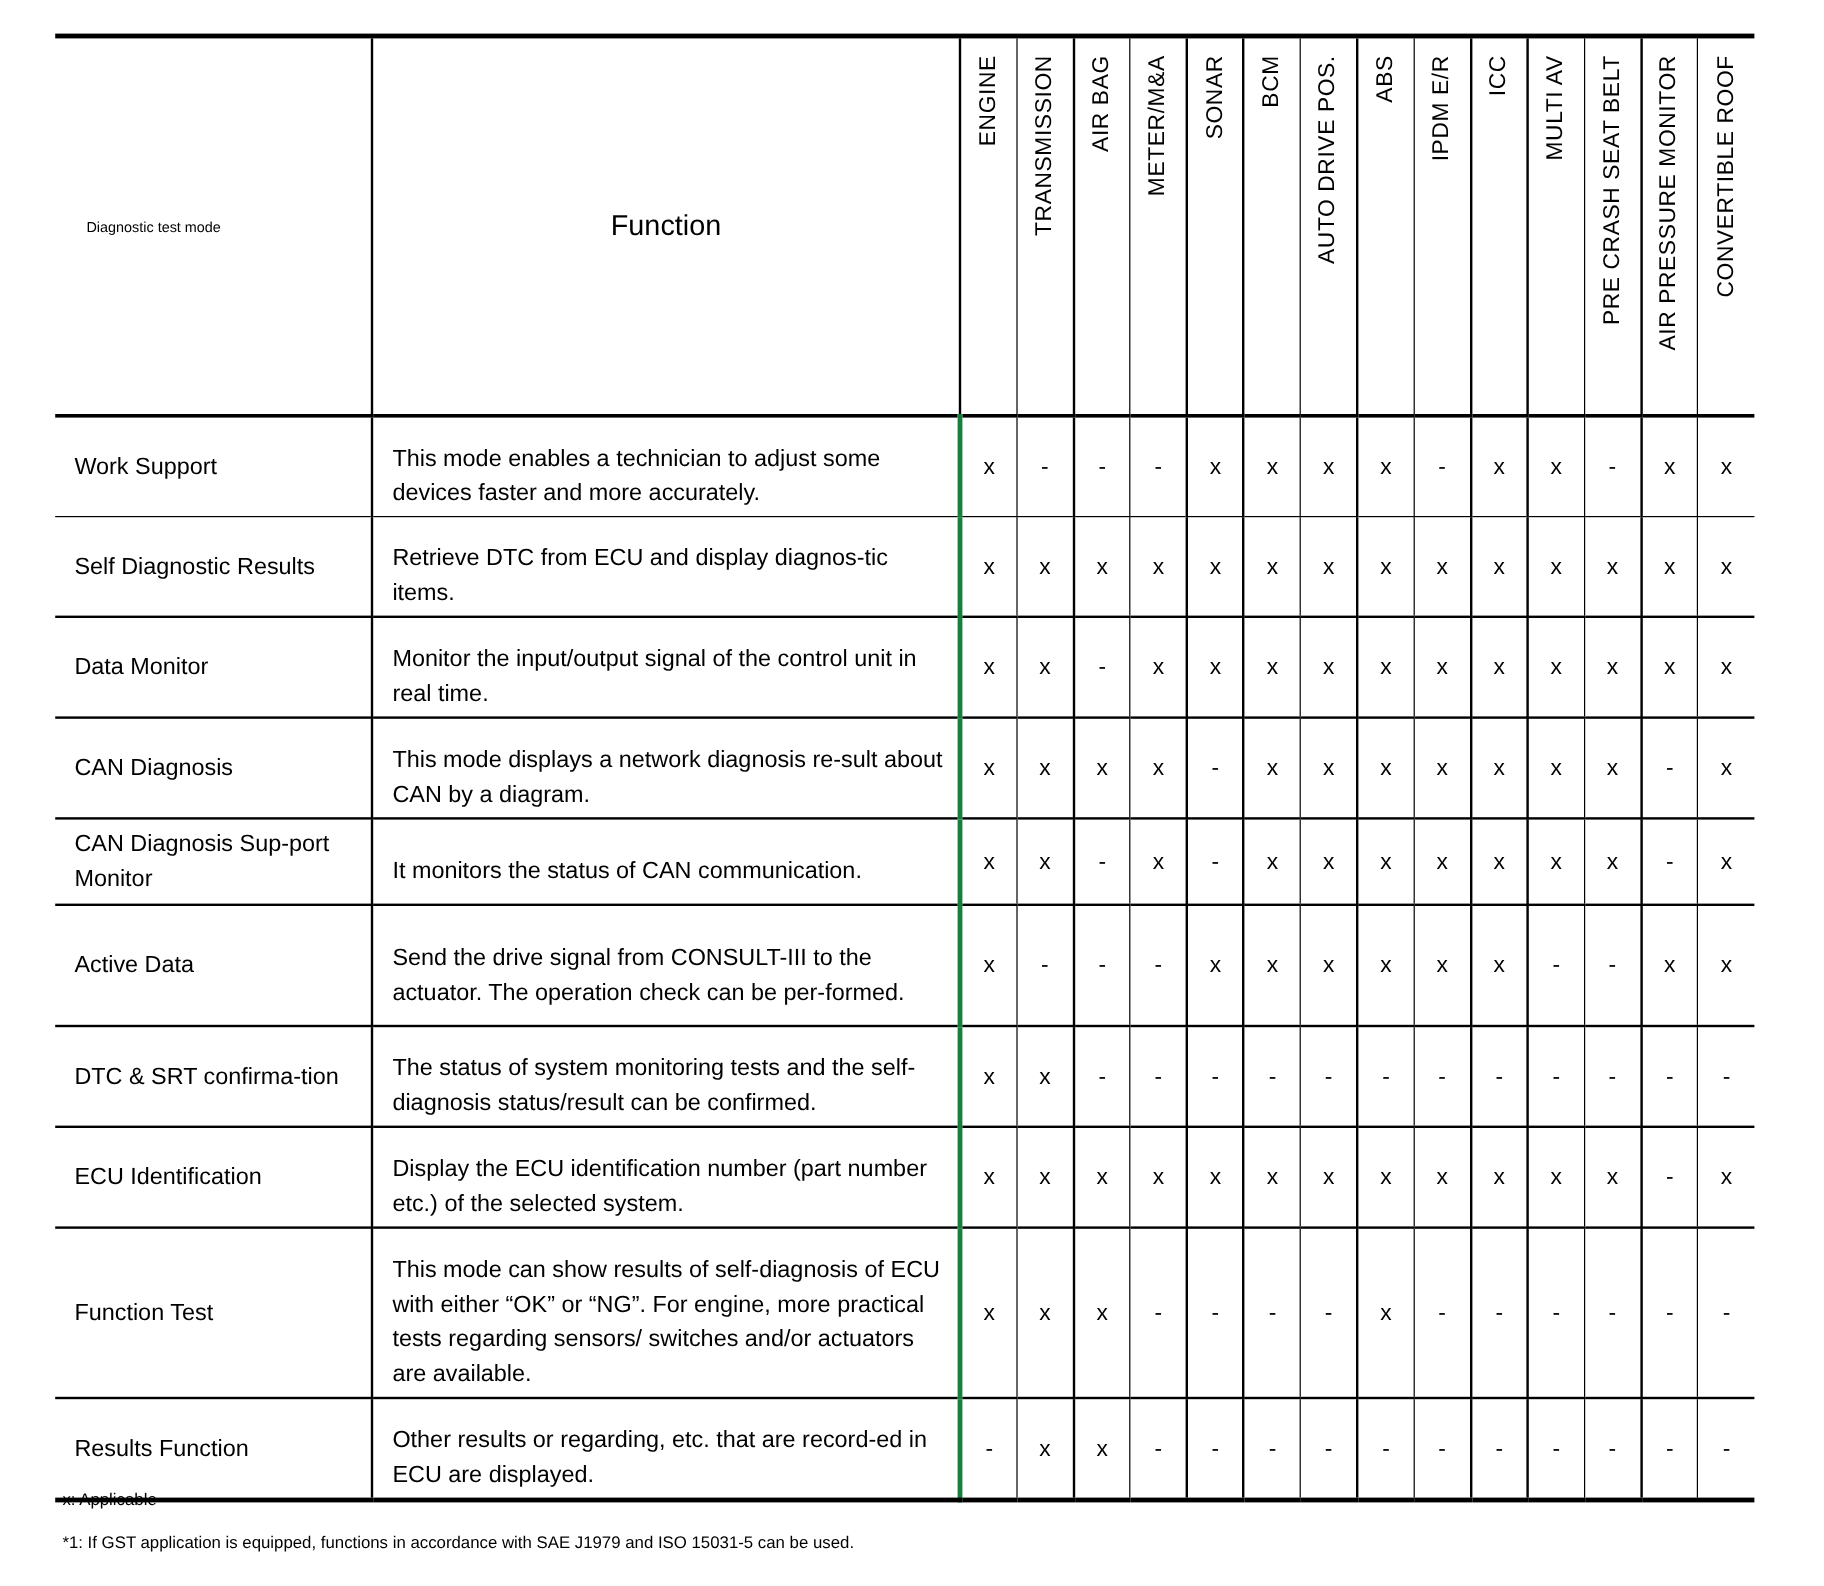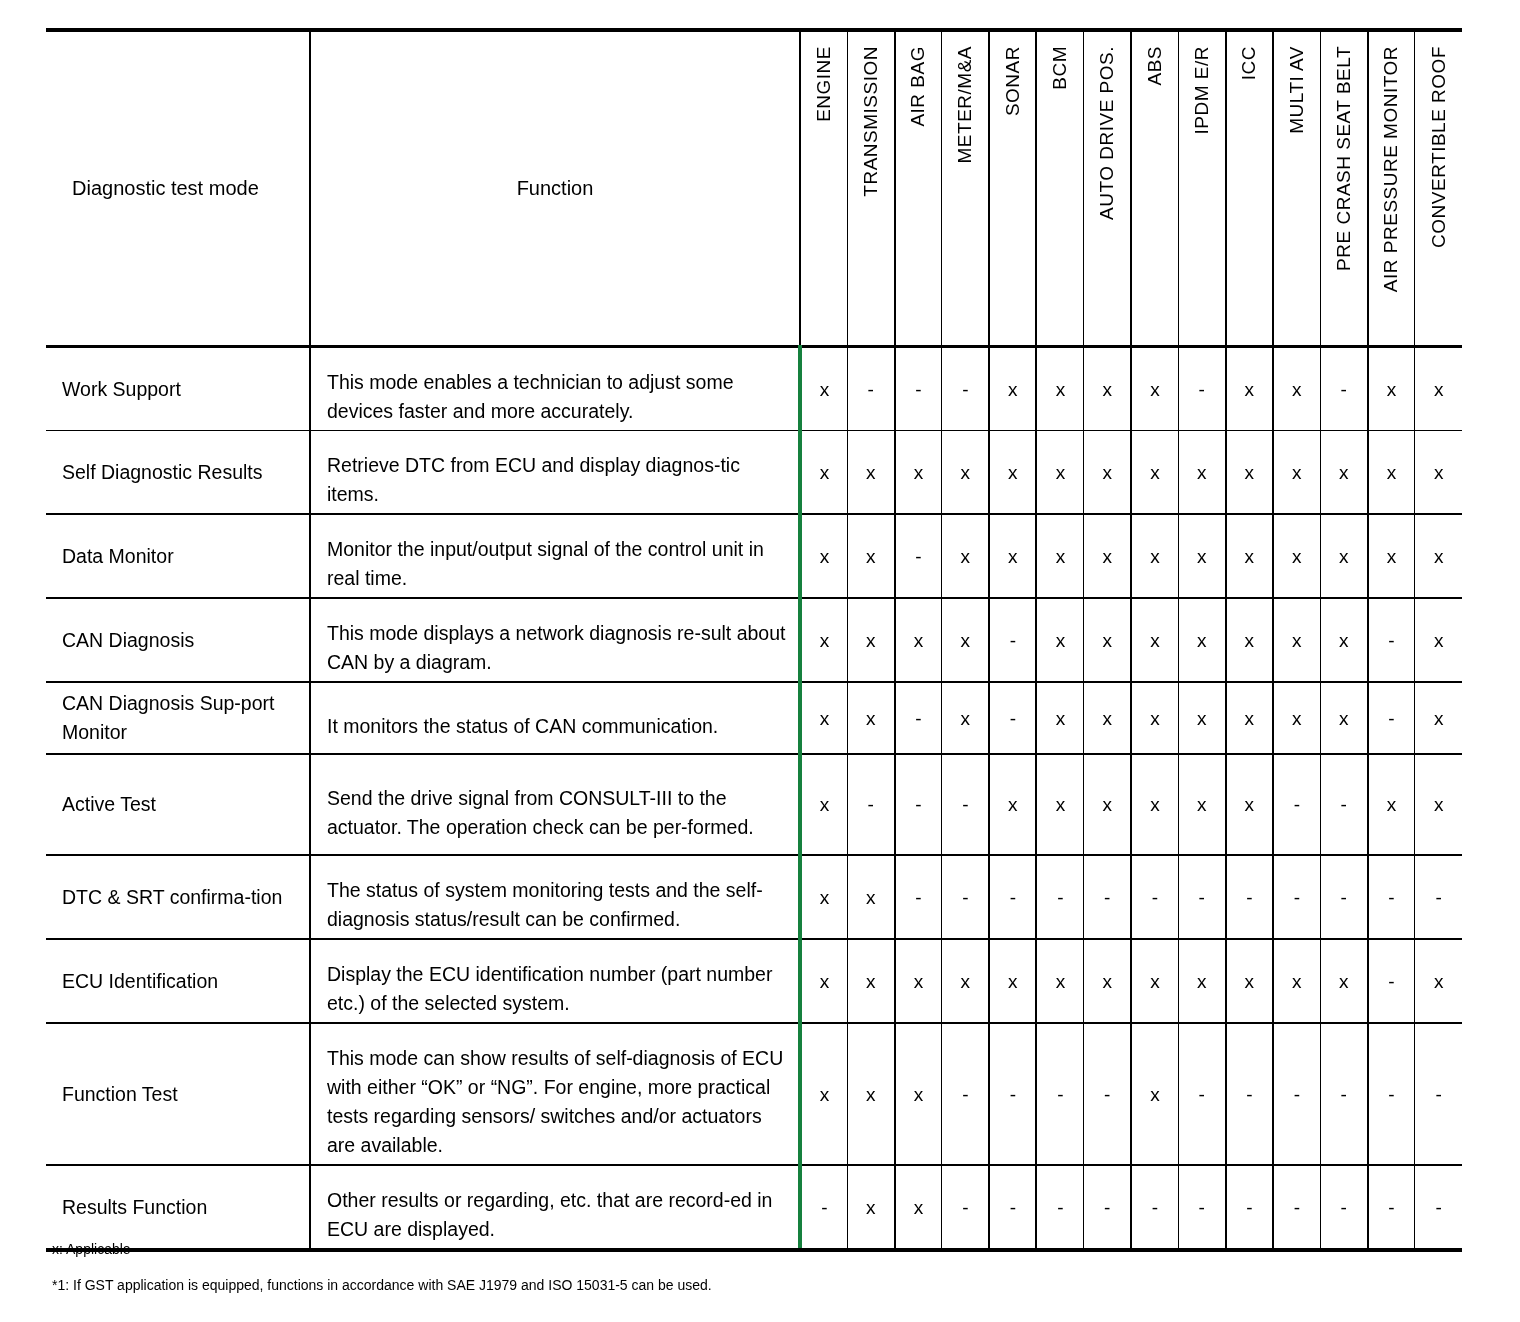"Diagnostic test mode" .hmode { font-size: 20px -> 12px }
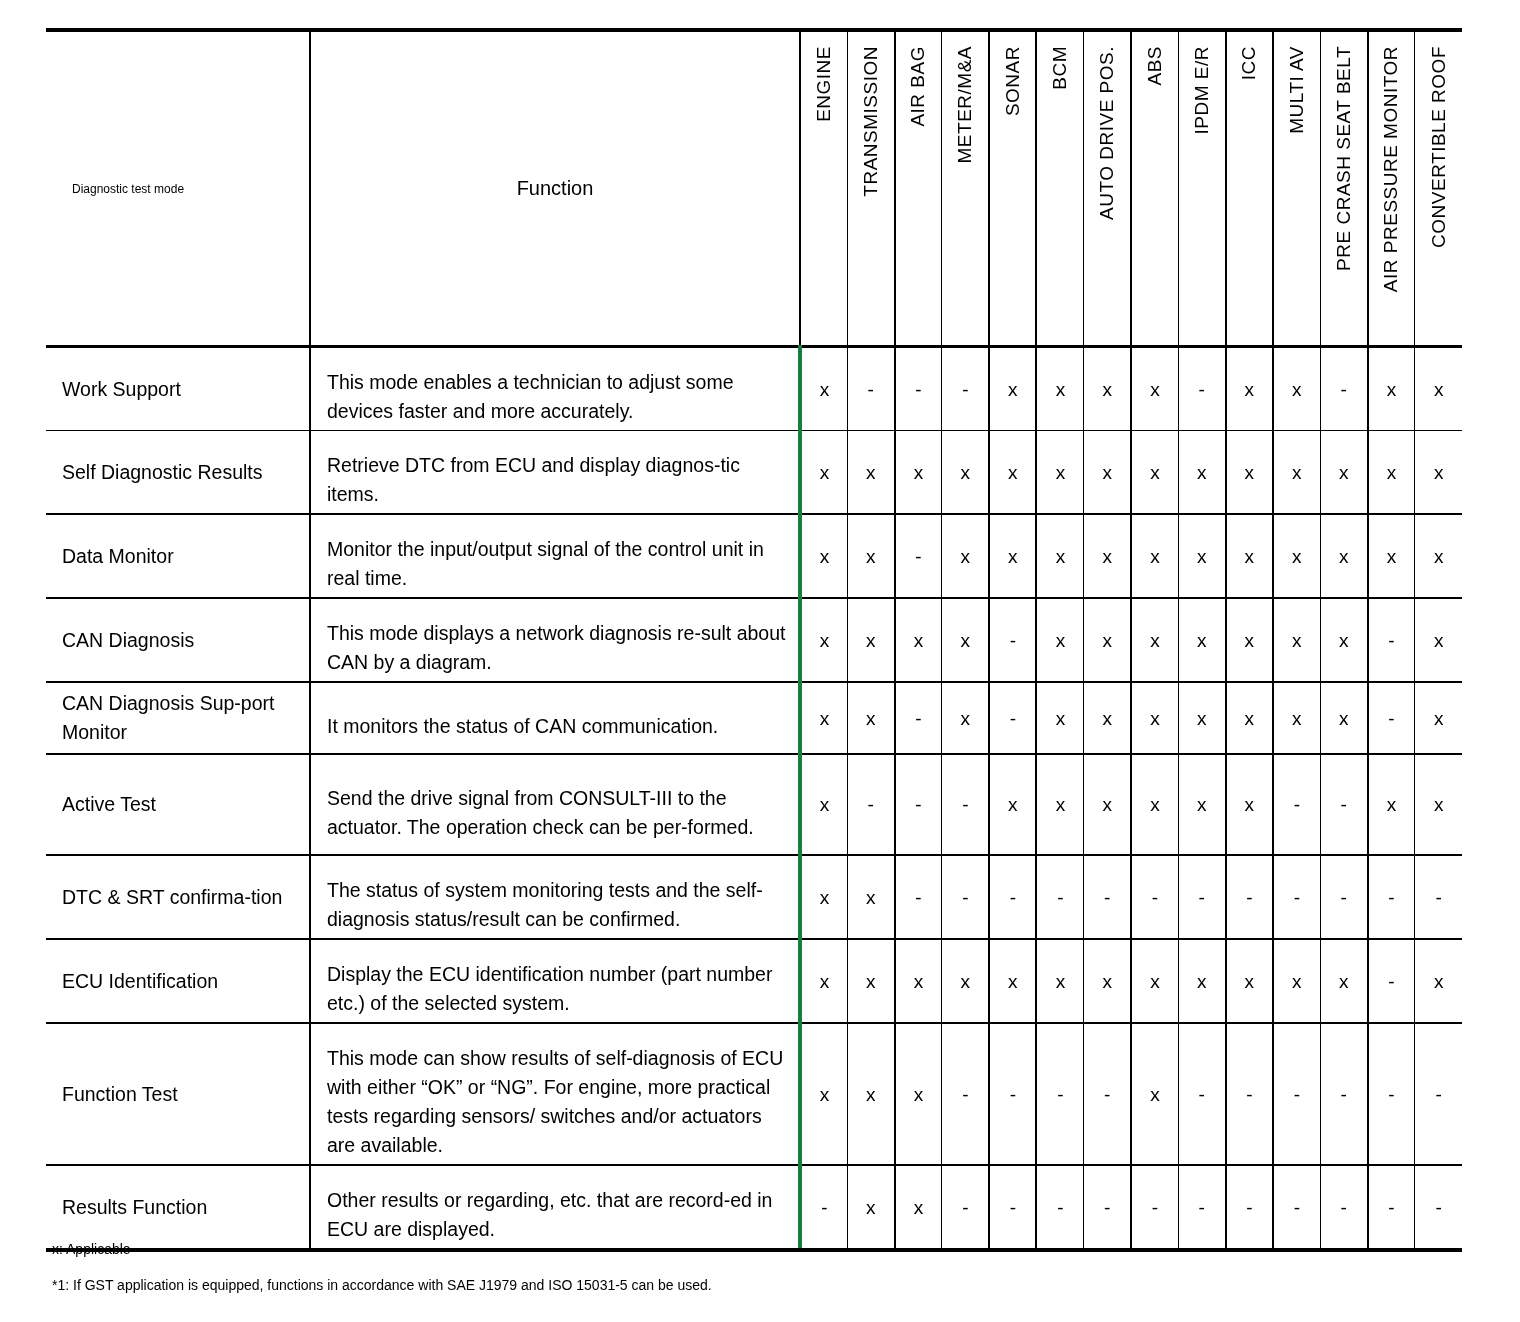"Function" .hfunc { font-size: 20px -> 24px }
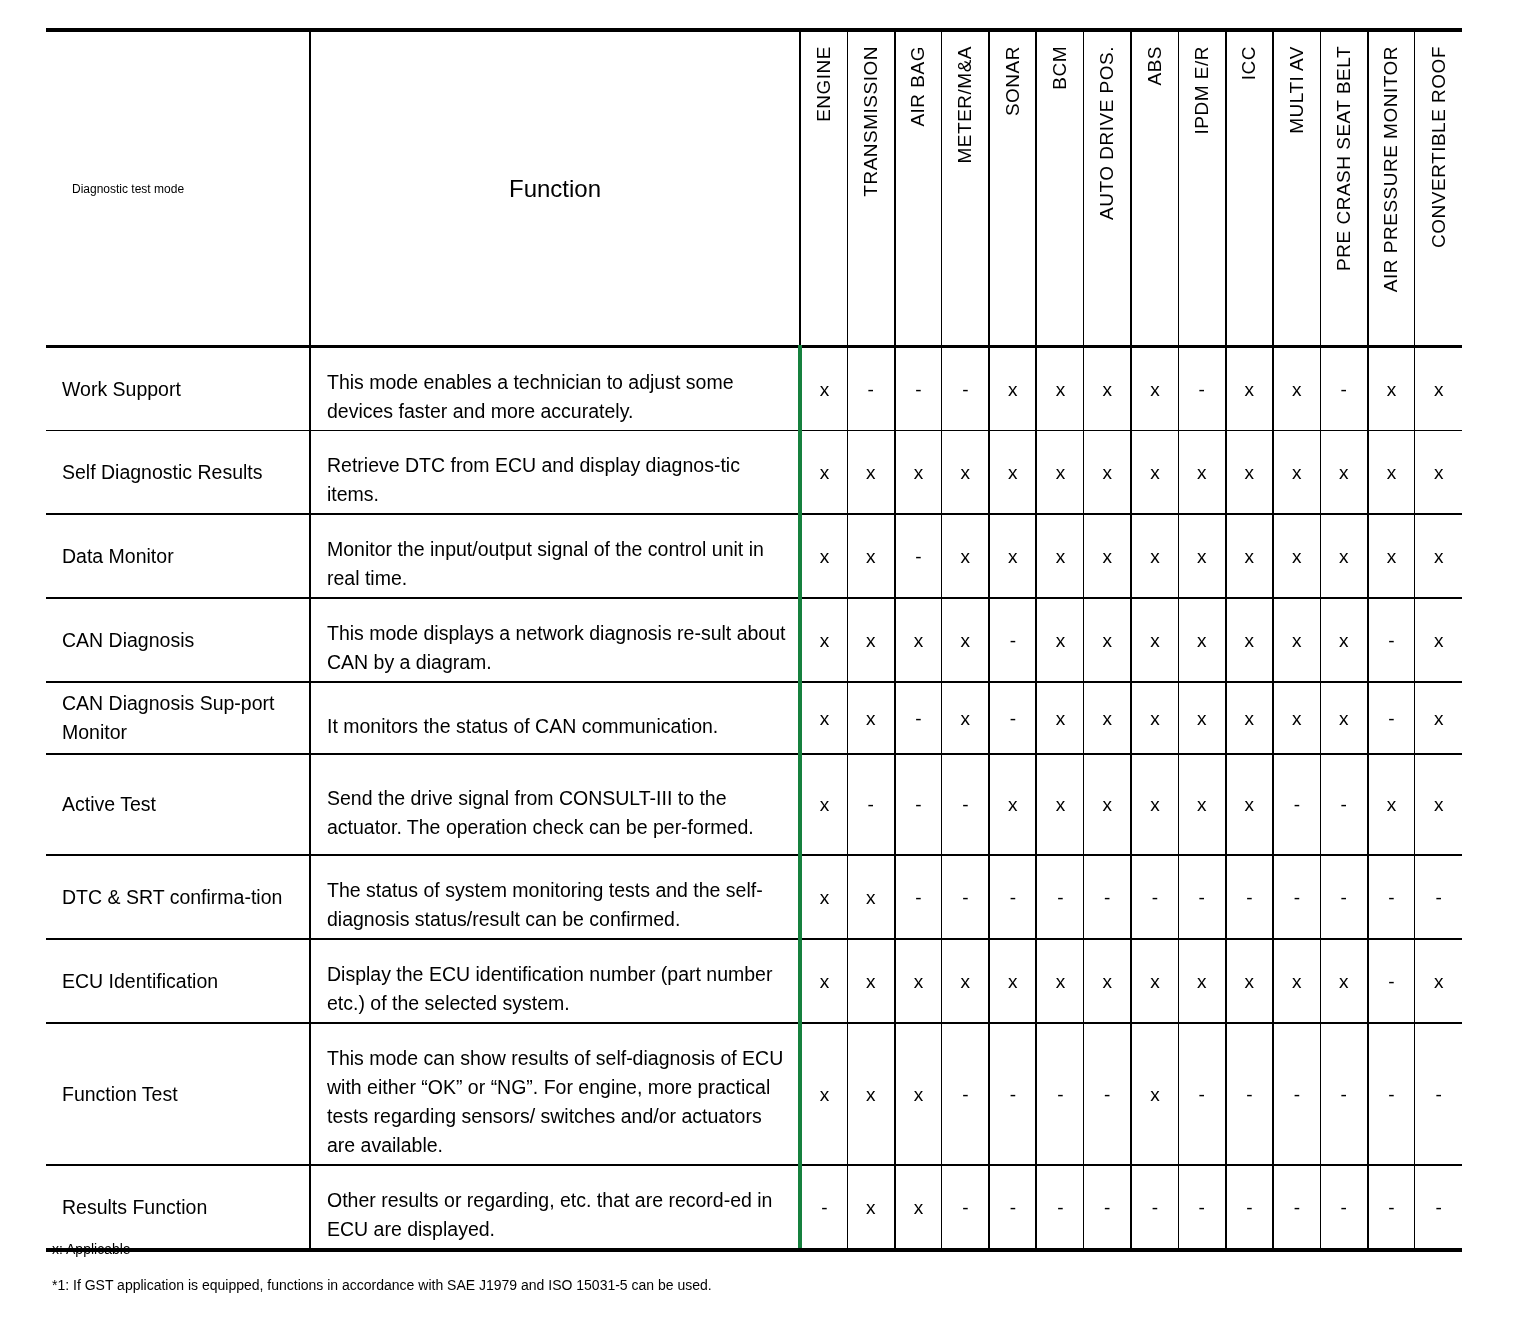"Active Test" td.mode { text: Test -> Data }
